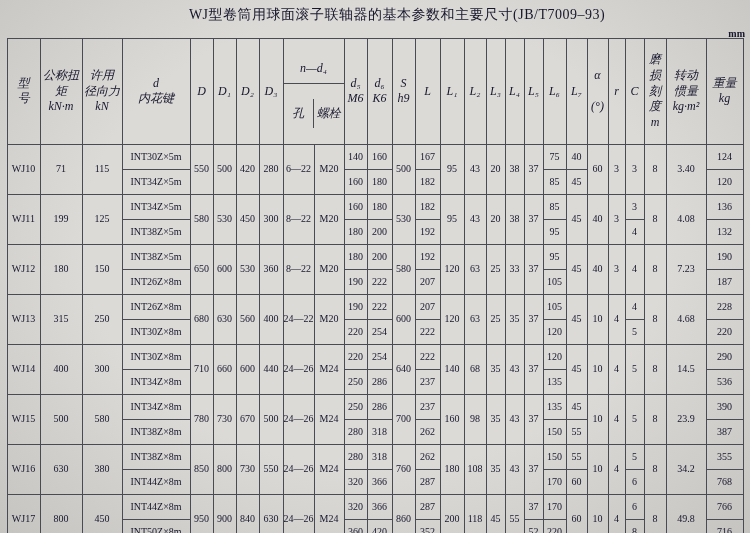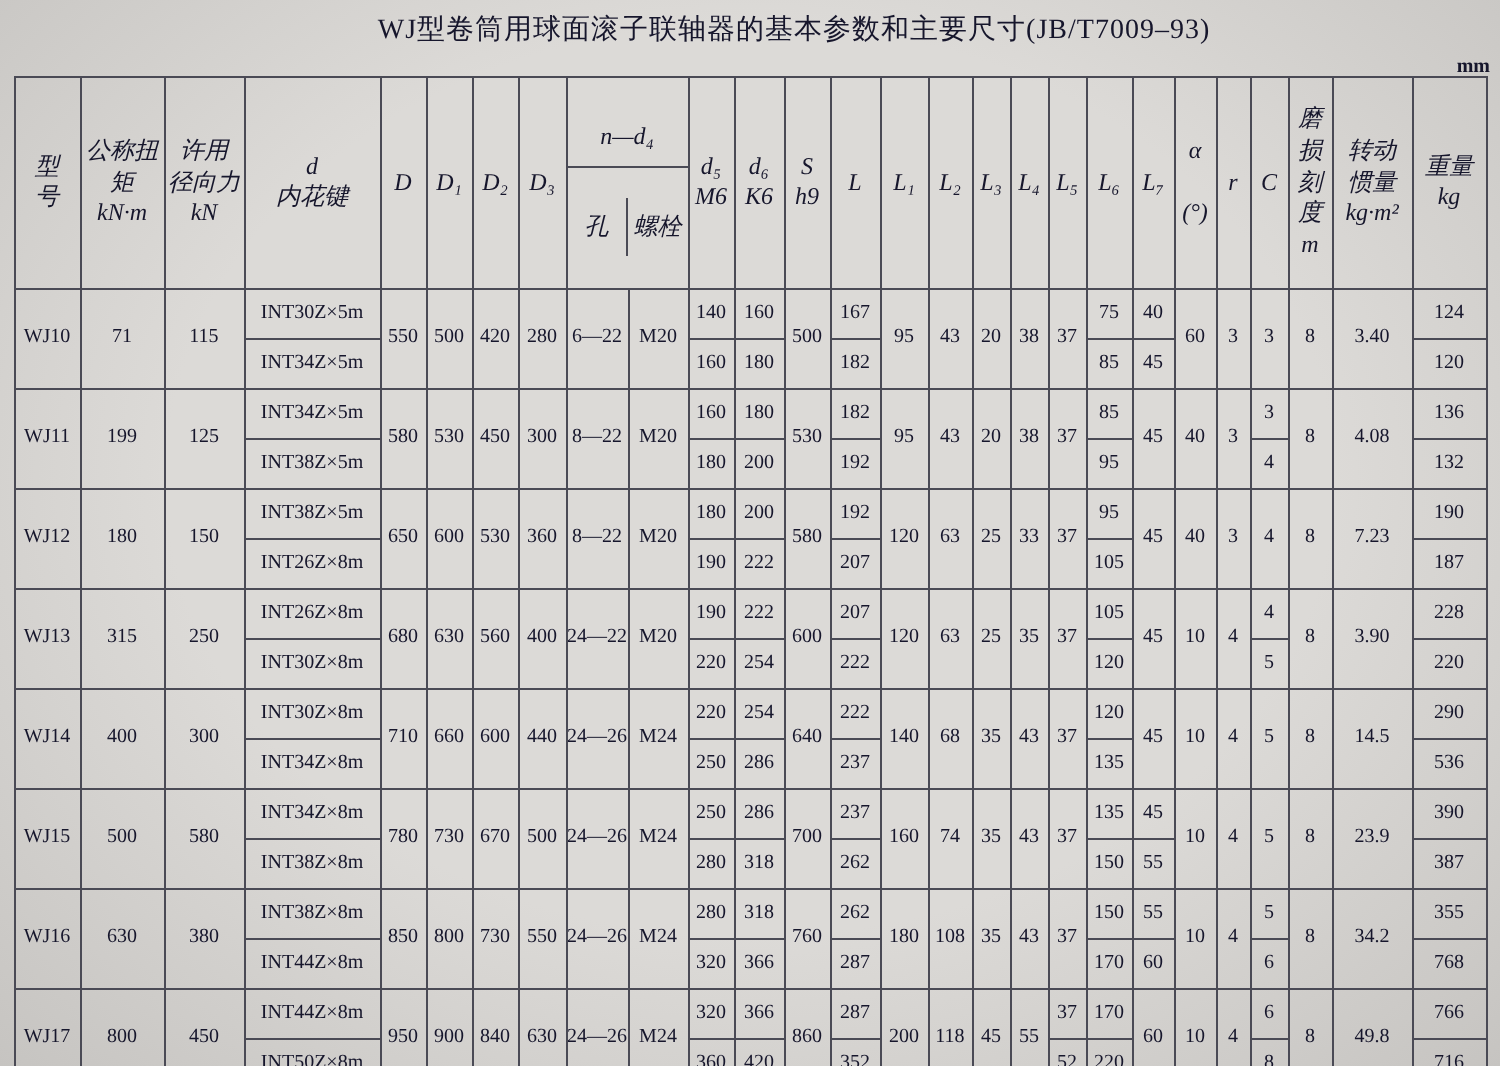"3.90" td { text: 3.90 -> 4.68 }
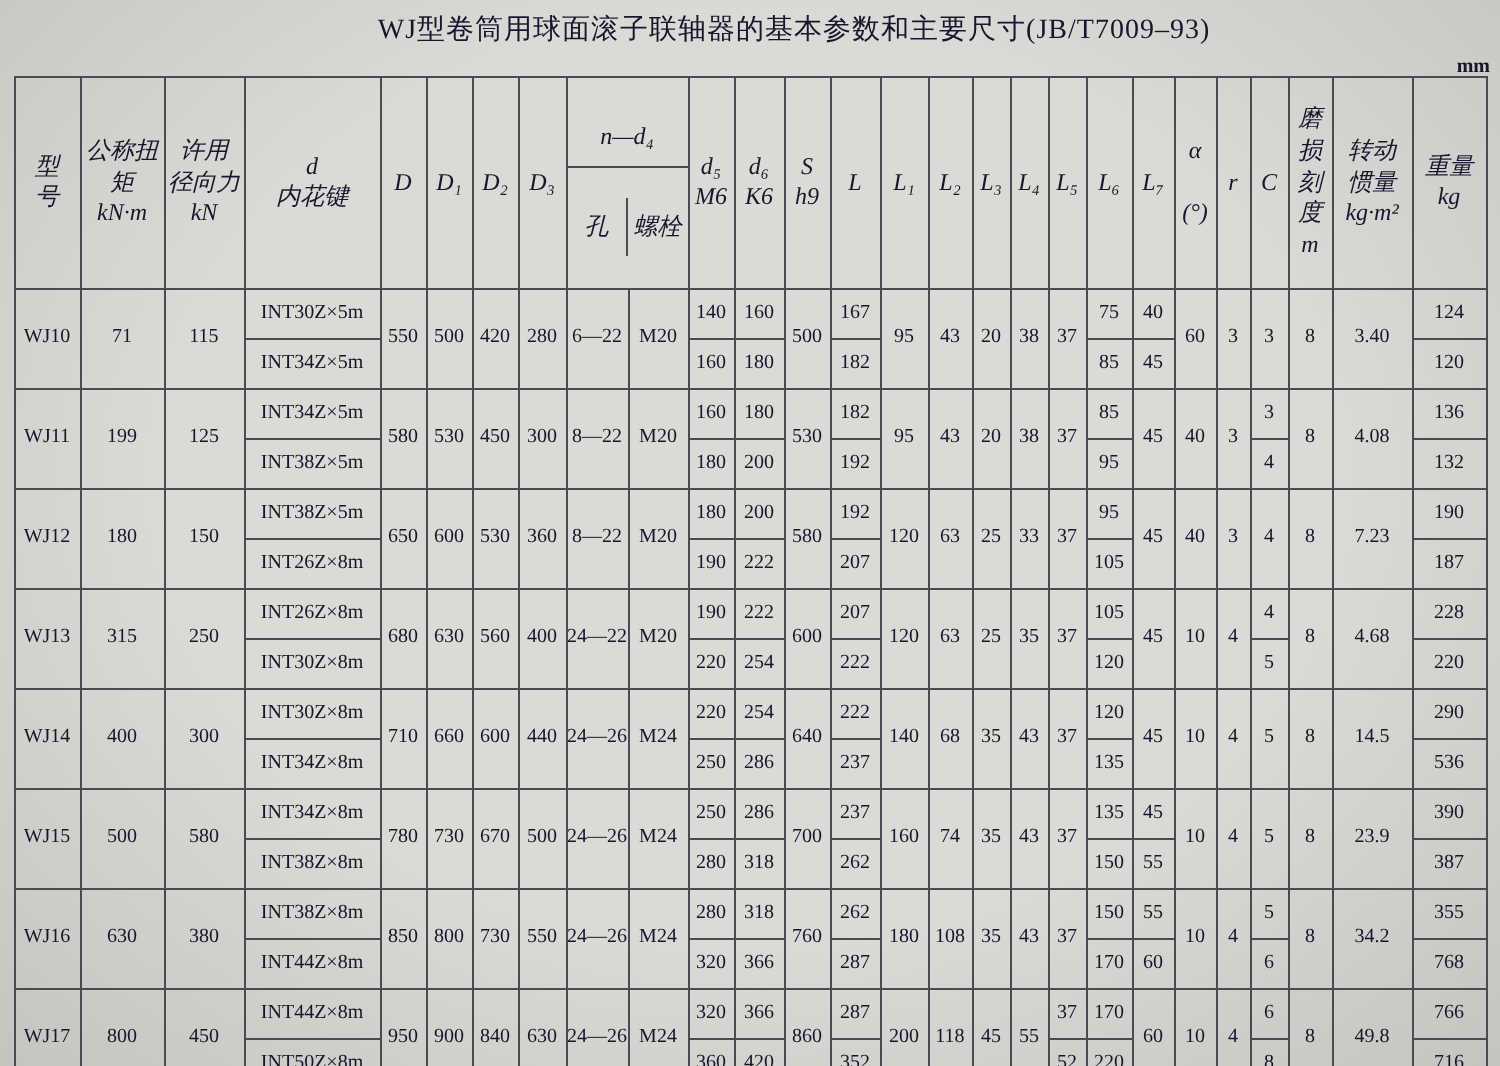"74" td { text: 74 -> 98 }
